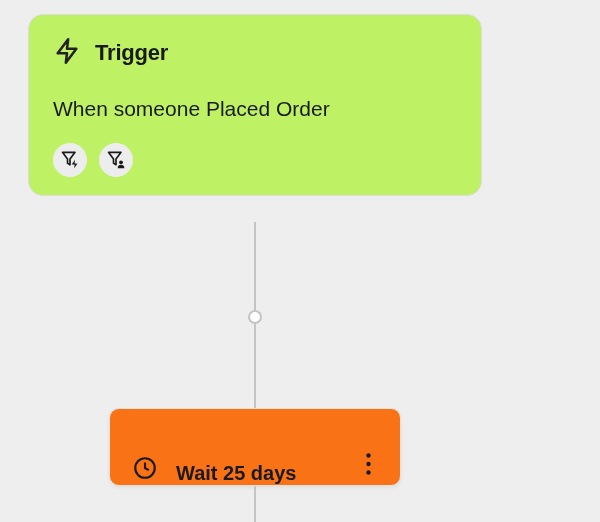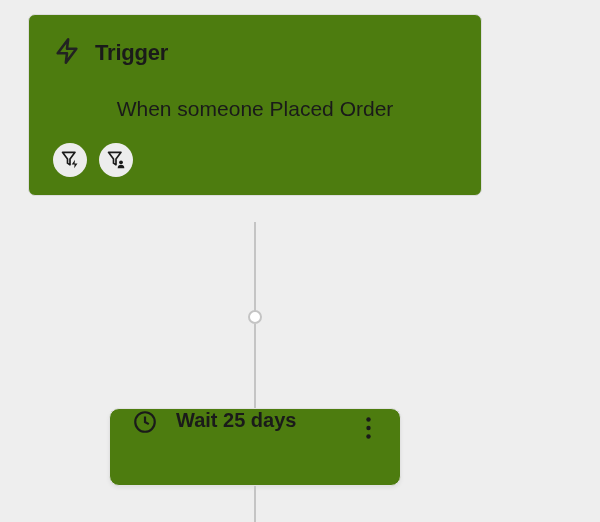"Trigger" .trigger-card { background: #4d7c0f -> #bef264; border-radius: 7px -> 15px; text-align: center -> none }
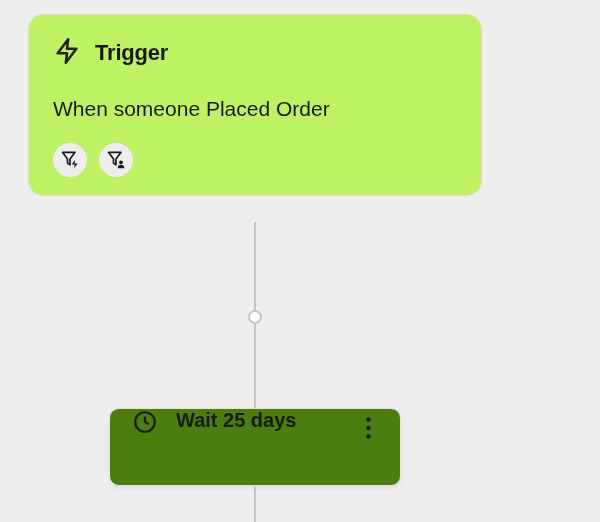"Wait 25 days" .wait-card { align-items: flex-start -> flex-end; background: #4d7c0f -> #f97316 }
